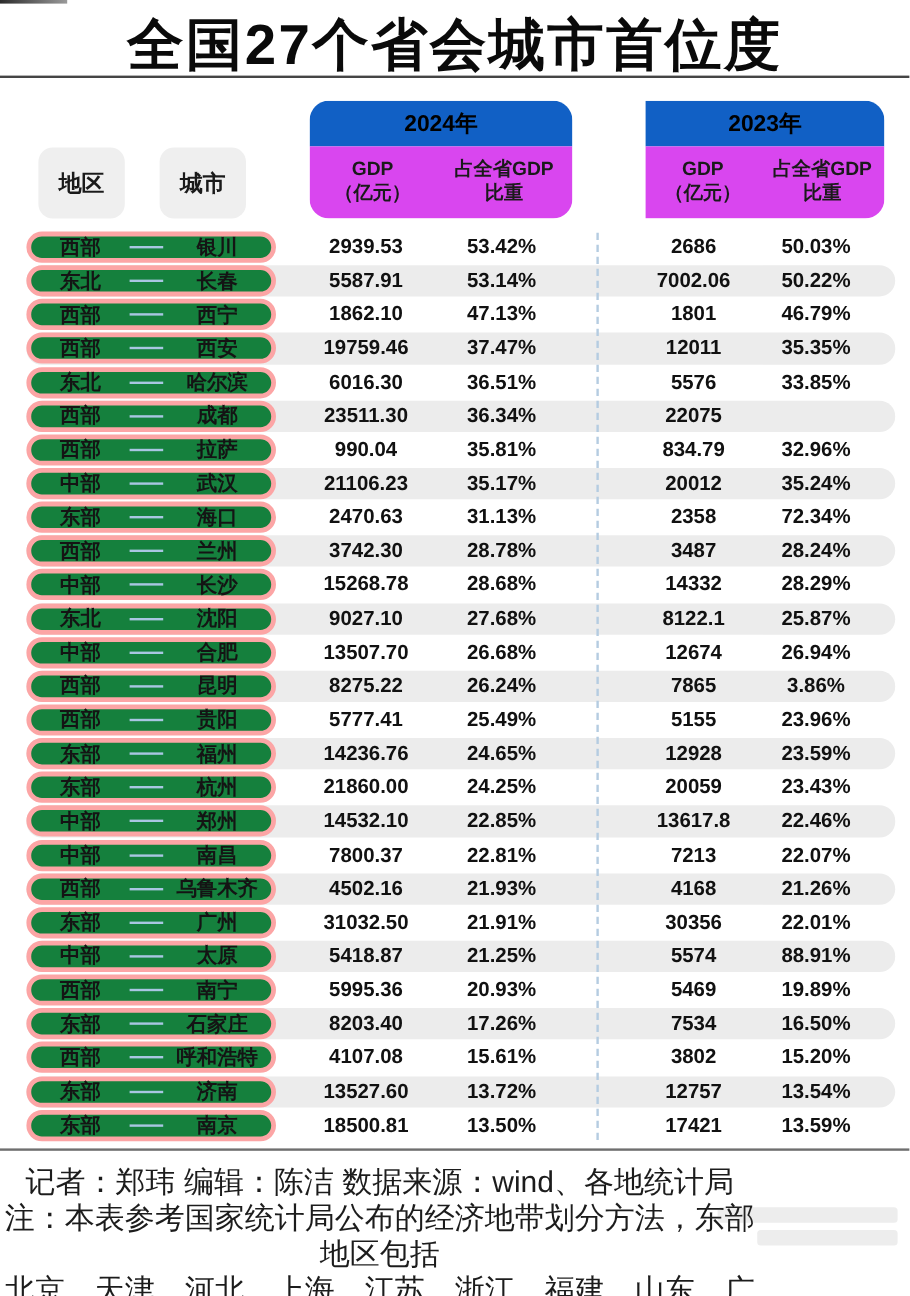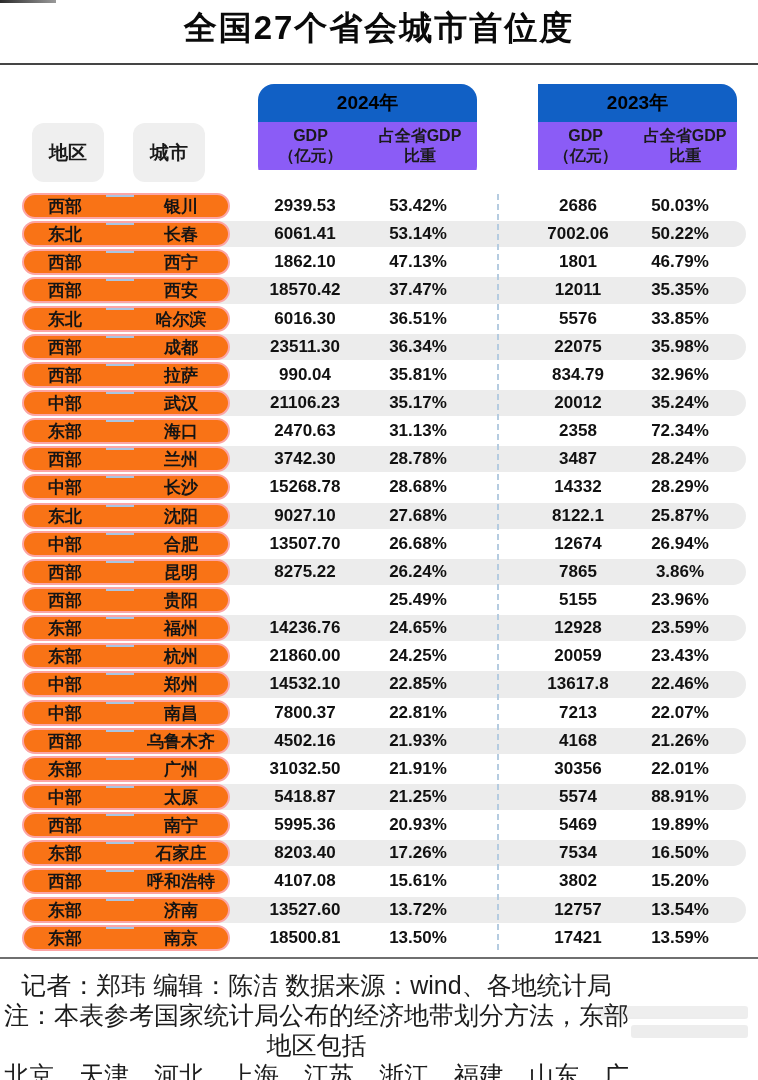"全国27个省会城市首位度" .title { font-size: 33px -> 47px }
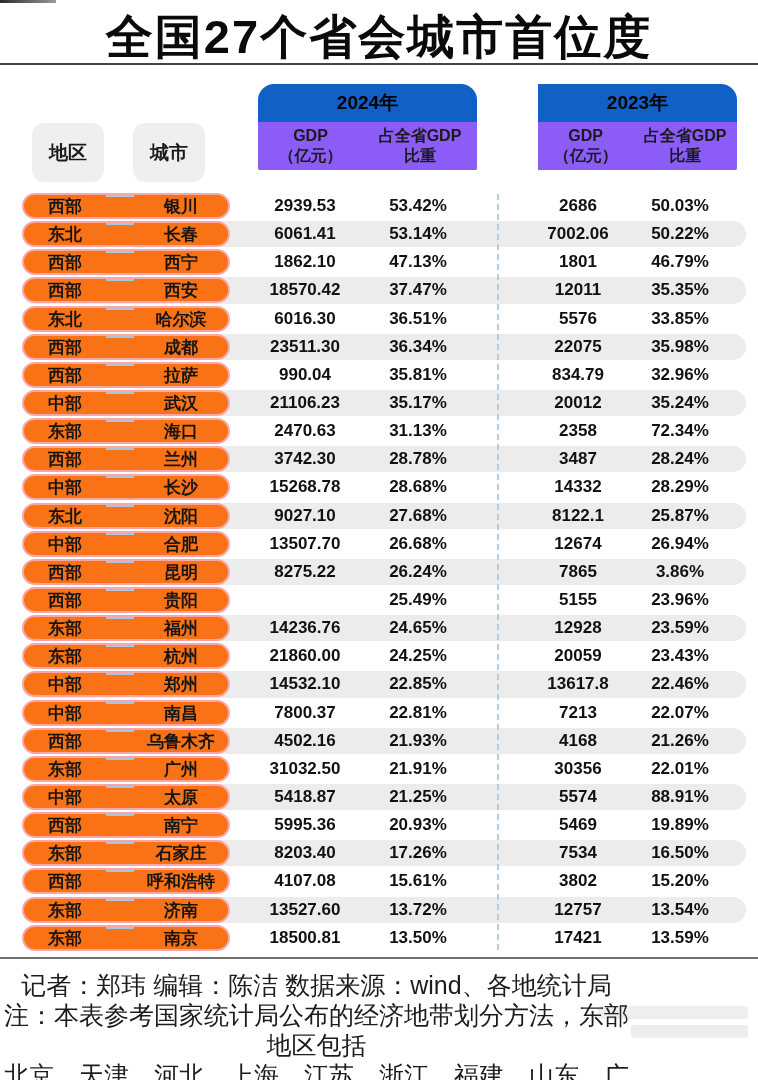"GDP" .year-sub { background: #8b5cf6 -> #d946ef; height: 48px -> 60px }
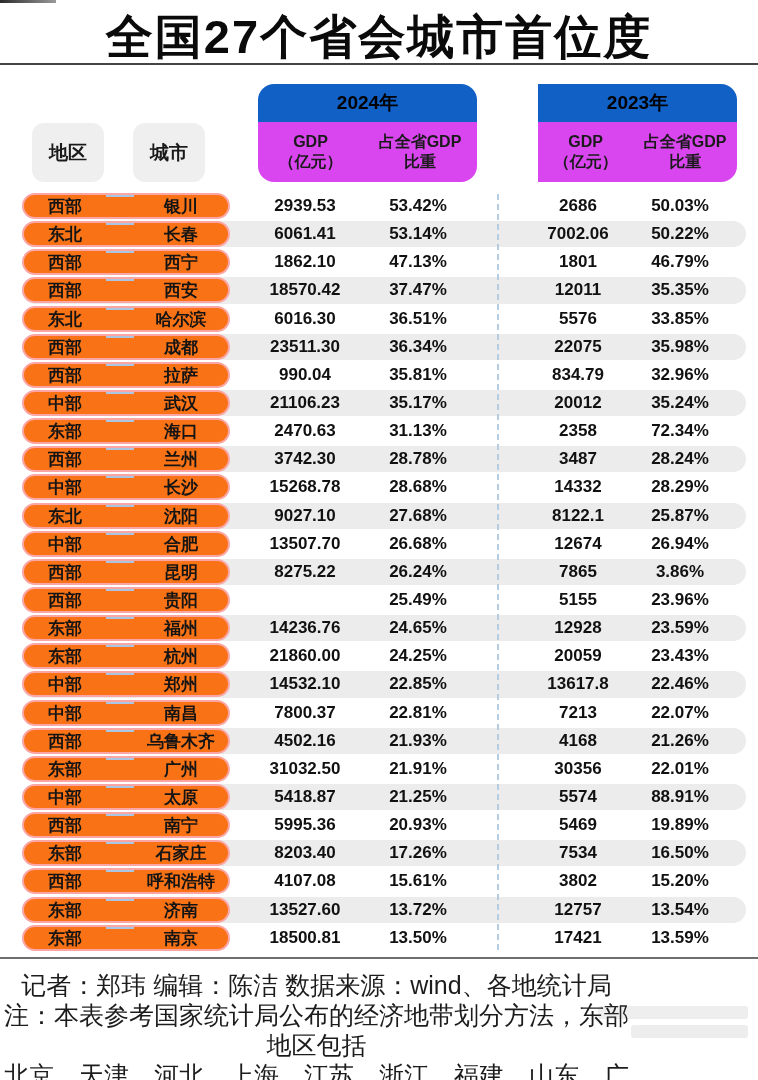"西部" .pill { align-items: flex-start -> center; background: #f97316 -> #15803d; border: 2px solid #fca5a5 -> 4px solid #fca5a5 }
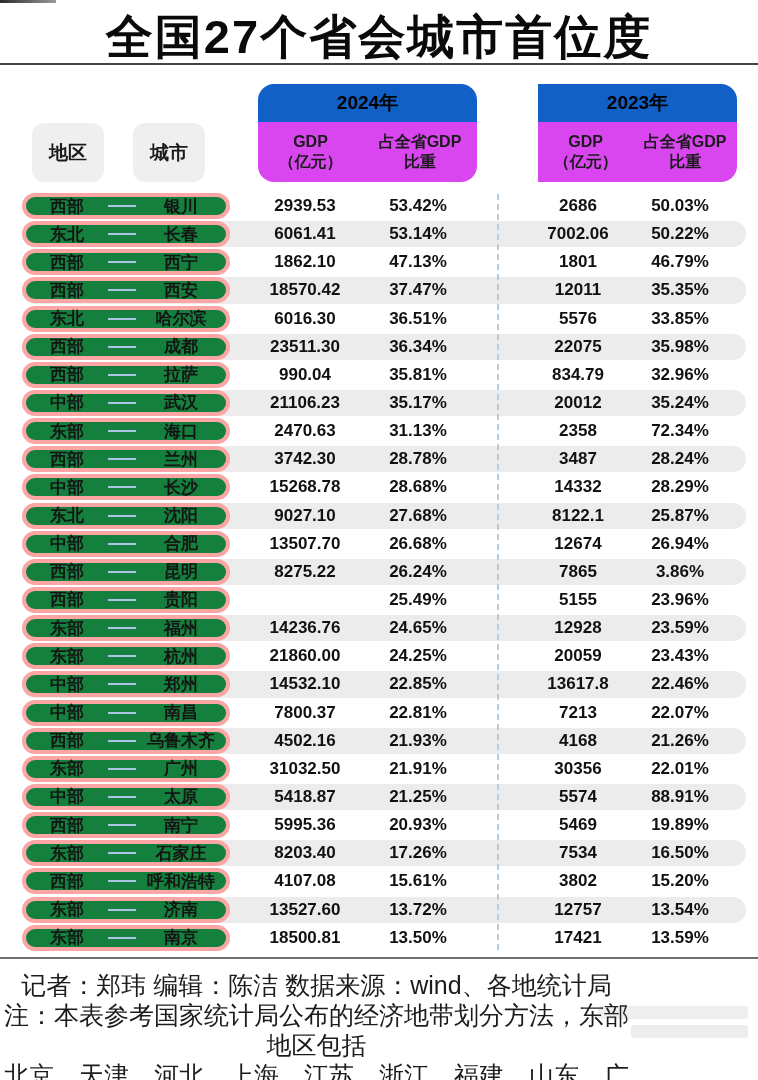"6061.41" span.cell { text: 6061.41 -> 5587.91 }
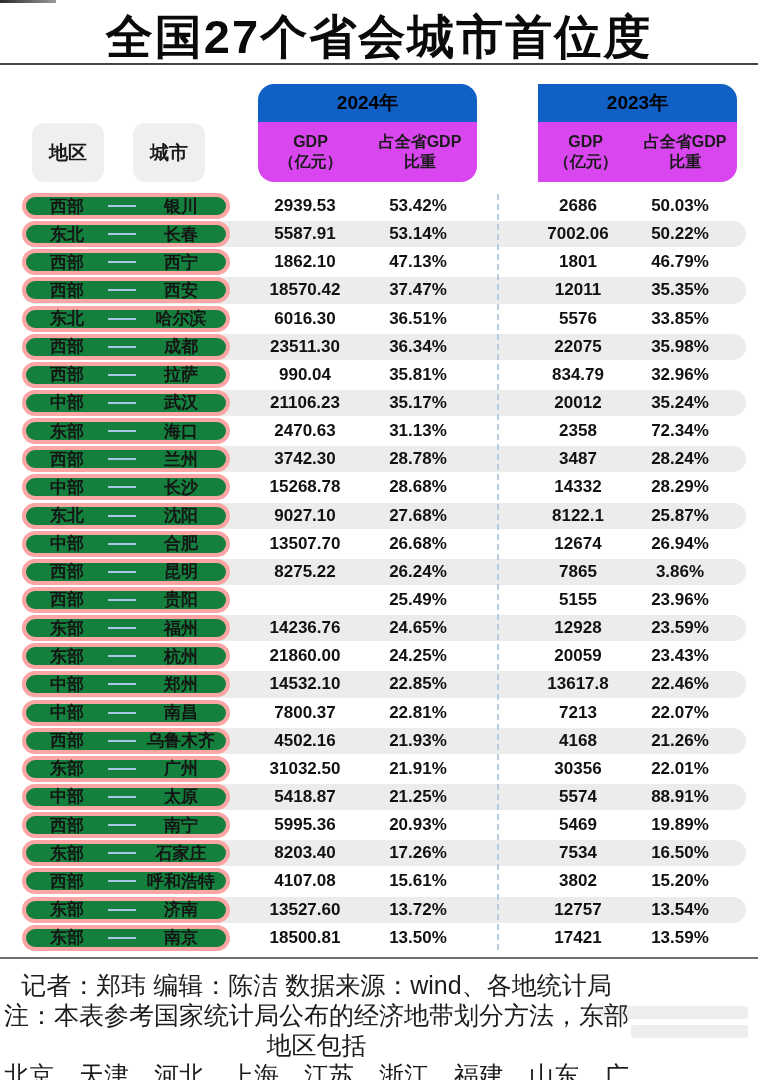"18570.42" span.cell { text: 18570.42 -> 19759.46 }
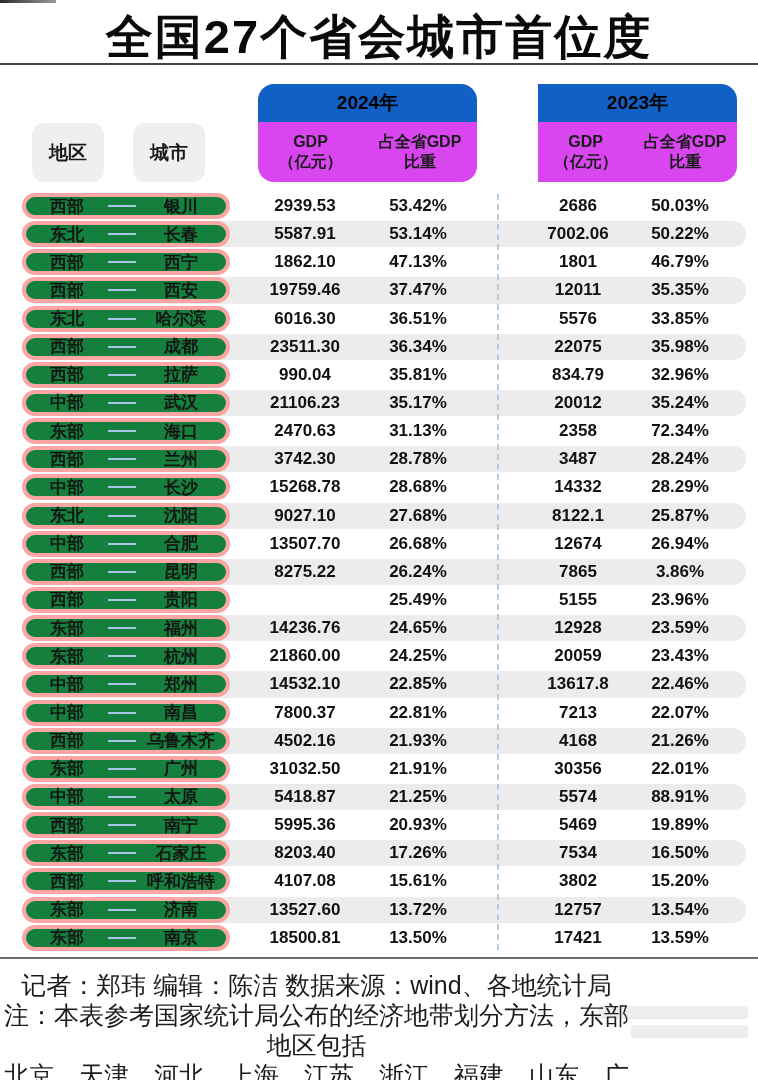"35.98%" span.cell { html: <span>35.98%</span> -> none }
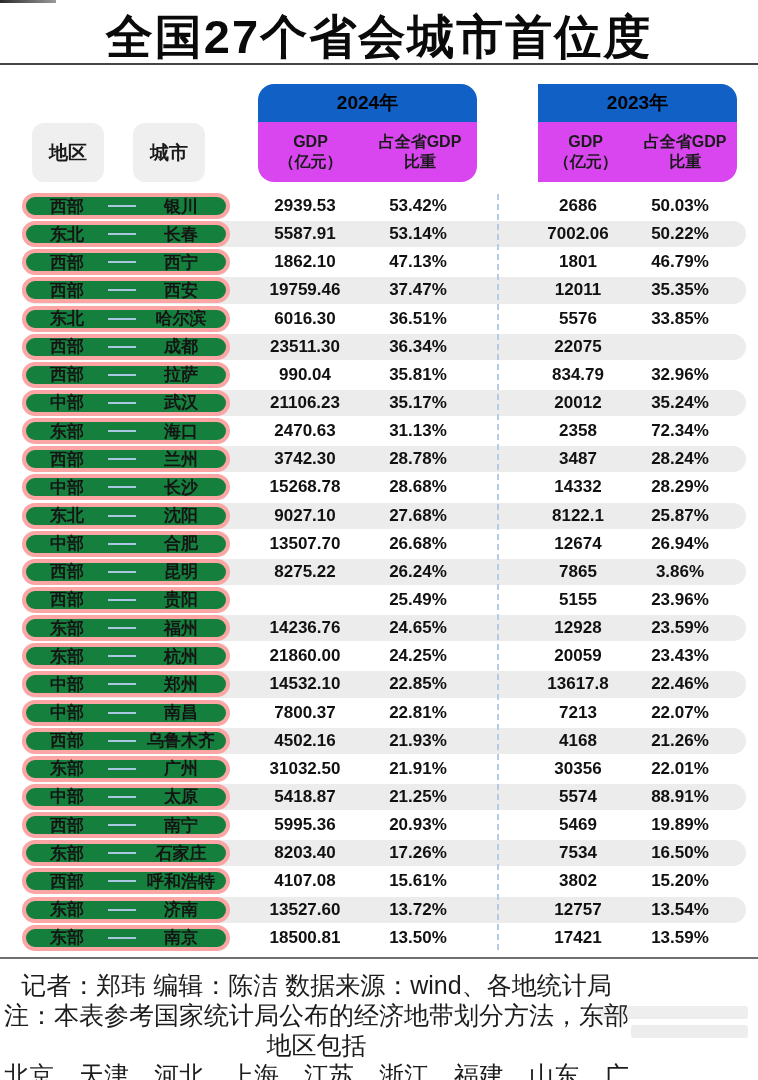"5777.41" span.cell { html: none -> <span>5777.41</span> }
